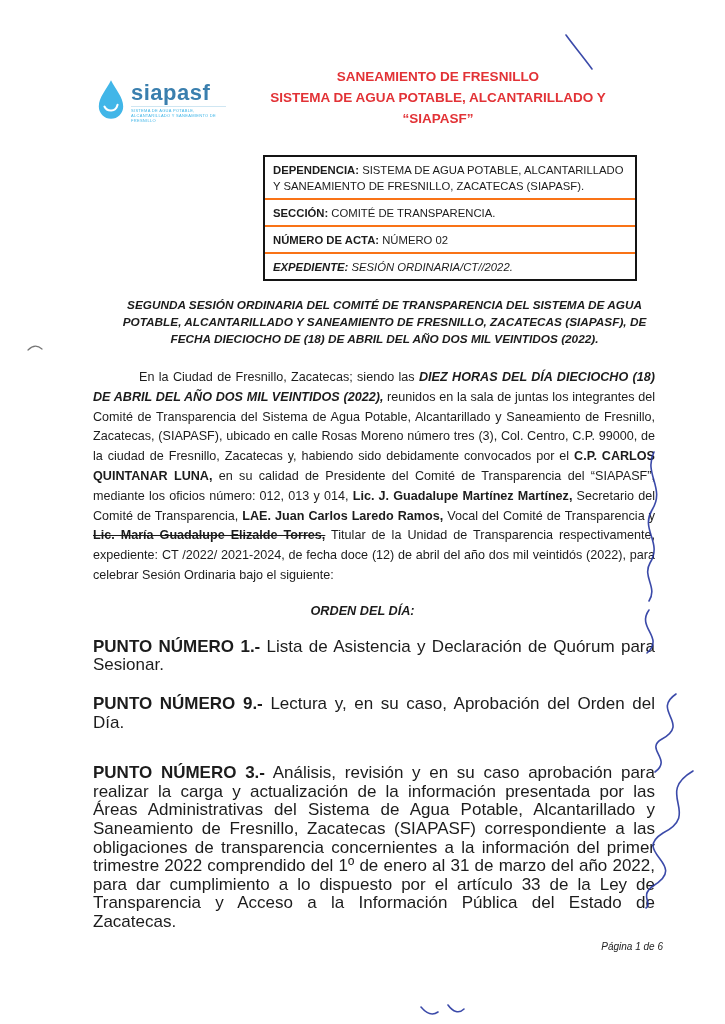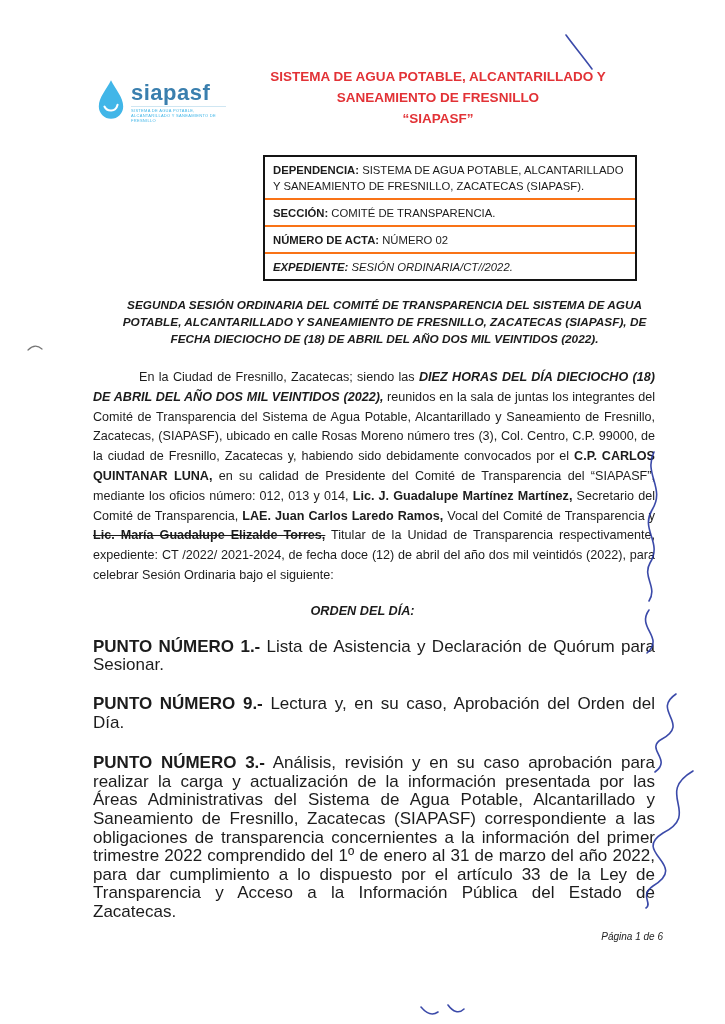"SISTEMA DE AGUA POTABLE, ALCANTARILLADO Y" div { order: before "SANEAMIENTO DE FRESNILLO" -> after "SANEAMIENTO DE FRESNILLO" }
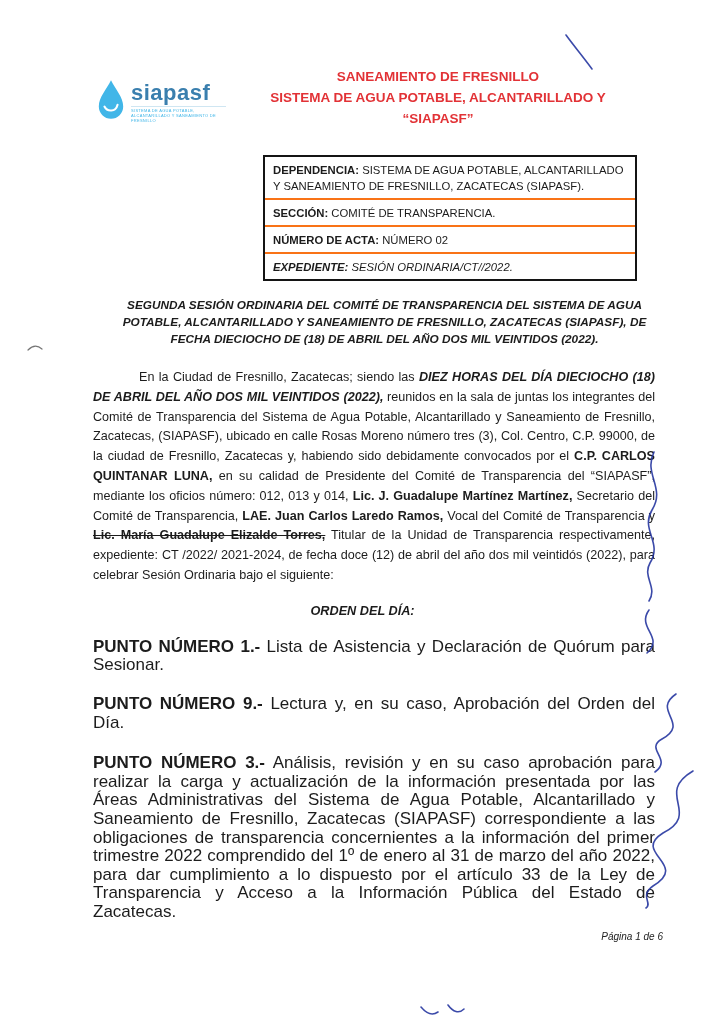"PUNTO NÚMERO 3.- Análisis, revisión" .punto.third { margin-top: 22px -> 32px }
